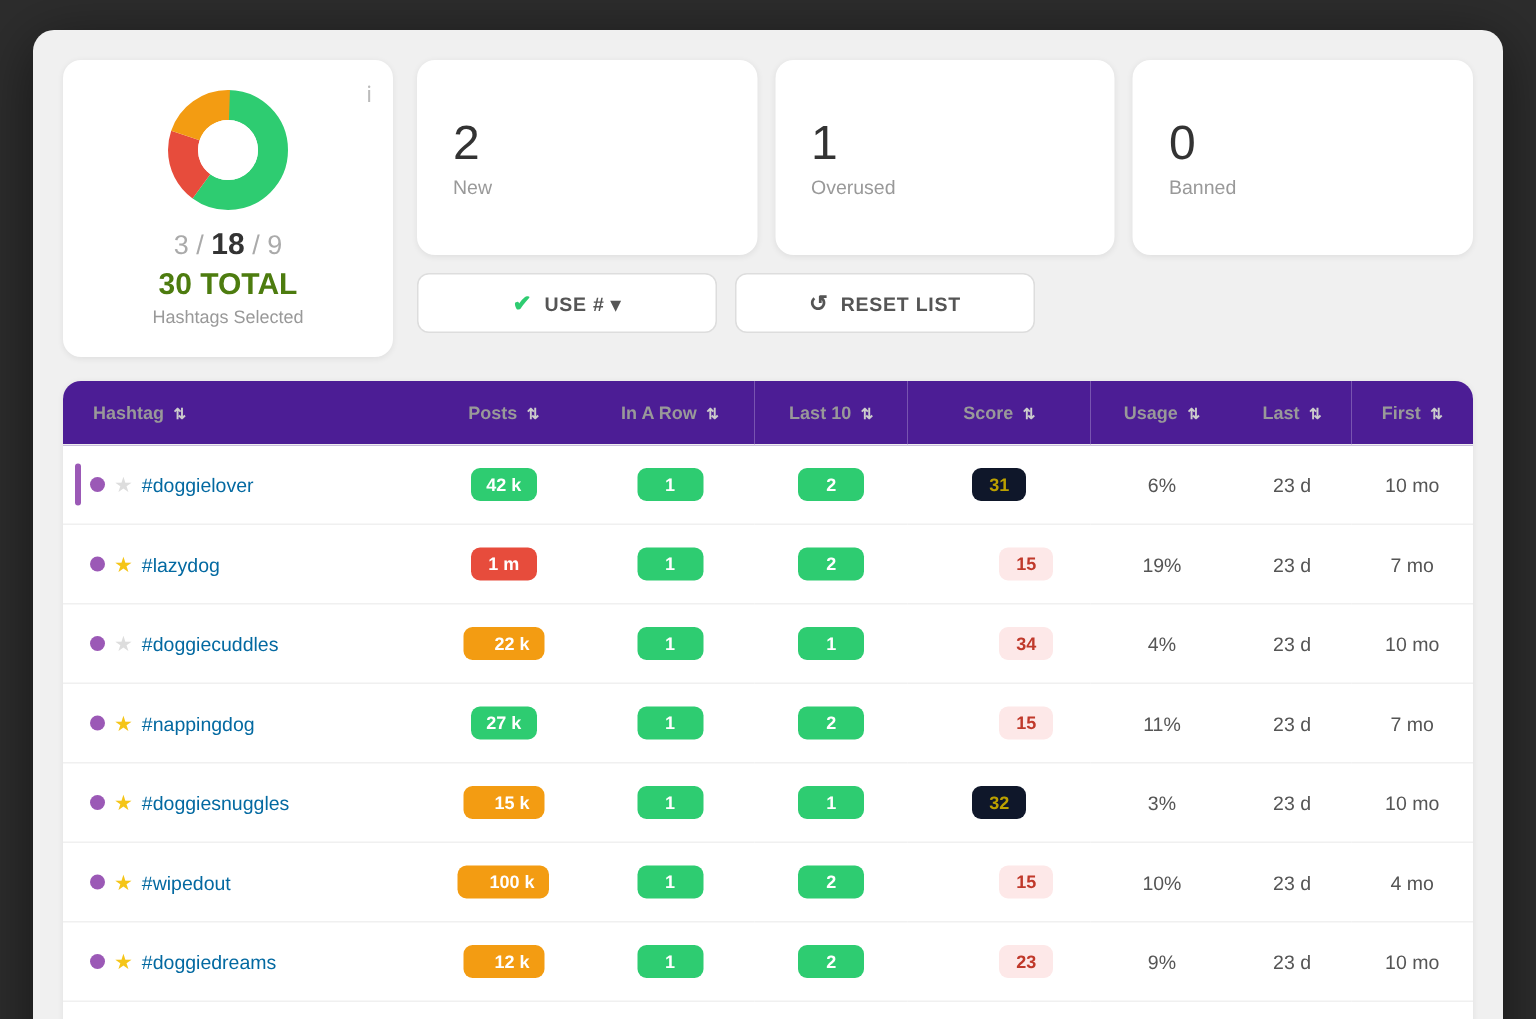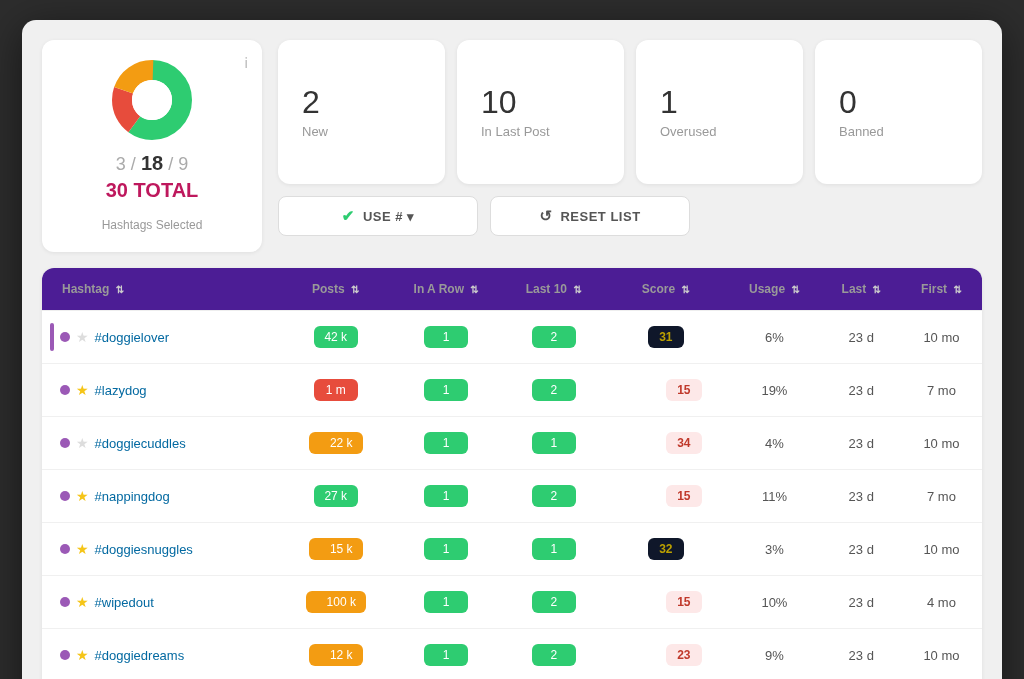"10" div.stat-card { html: <div> <div>10</div> <div>In Last Post</div> </div> -> none }
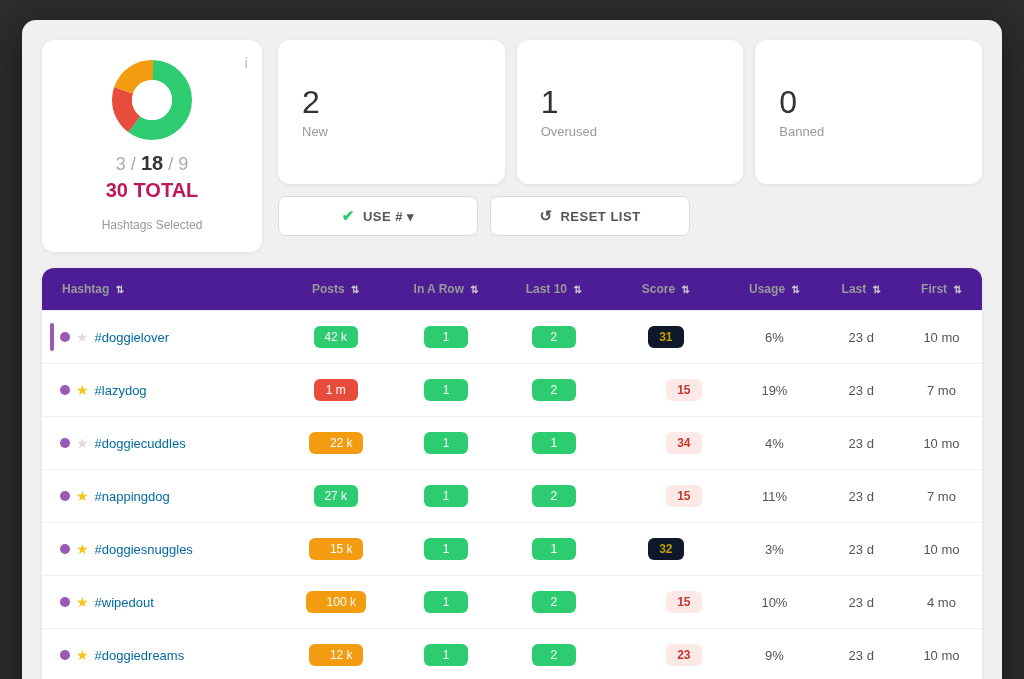"30 TOTAL" .chart-total { color: #be185d -> #4d7c0f; margin-bottom: 16px -> 2px }
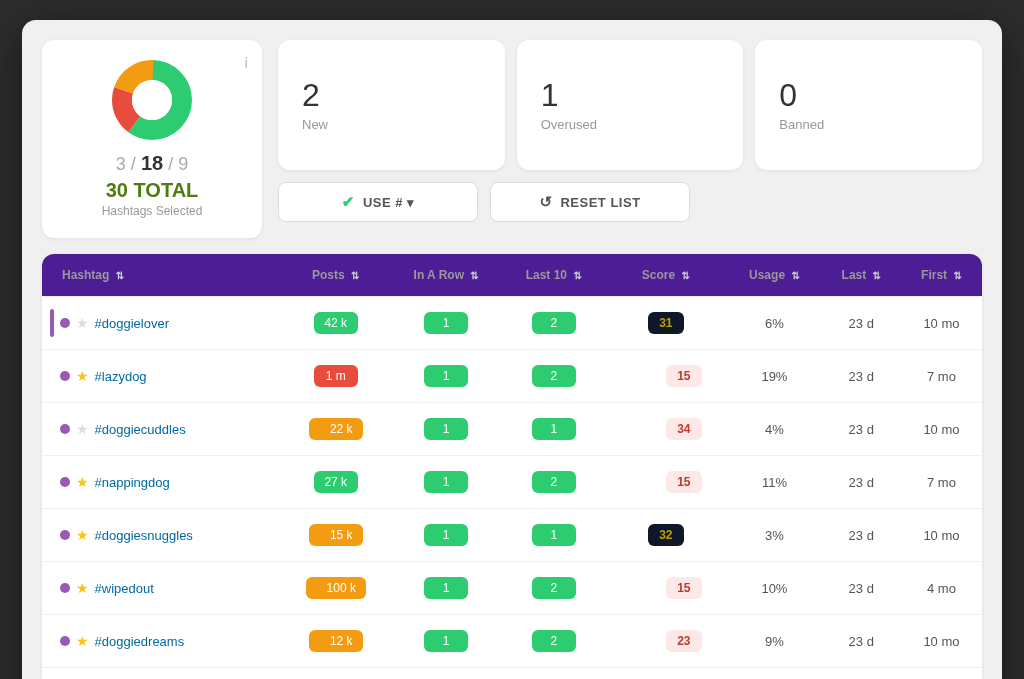"42 k" .badge { font-weight: 400 -> 700 }
